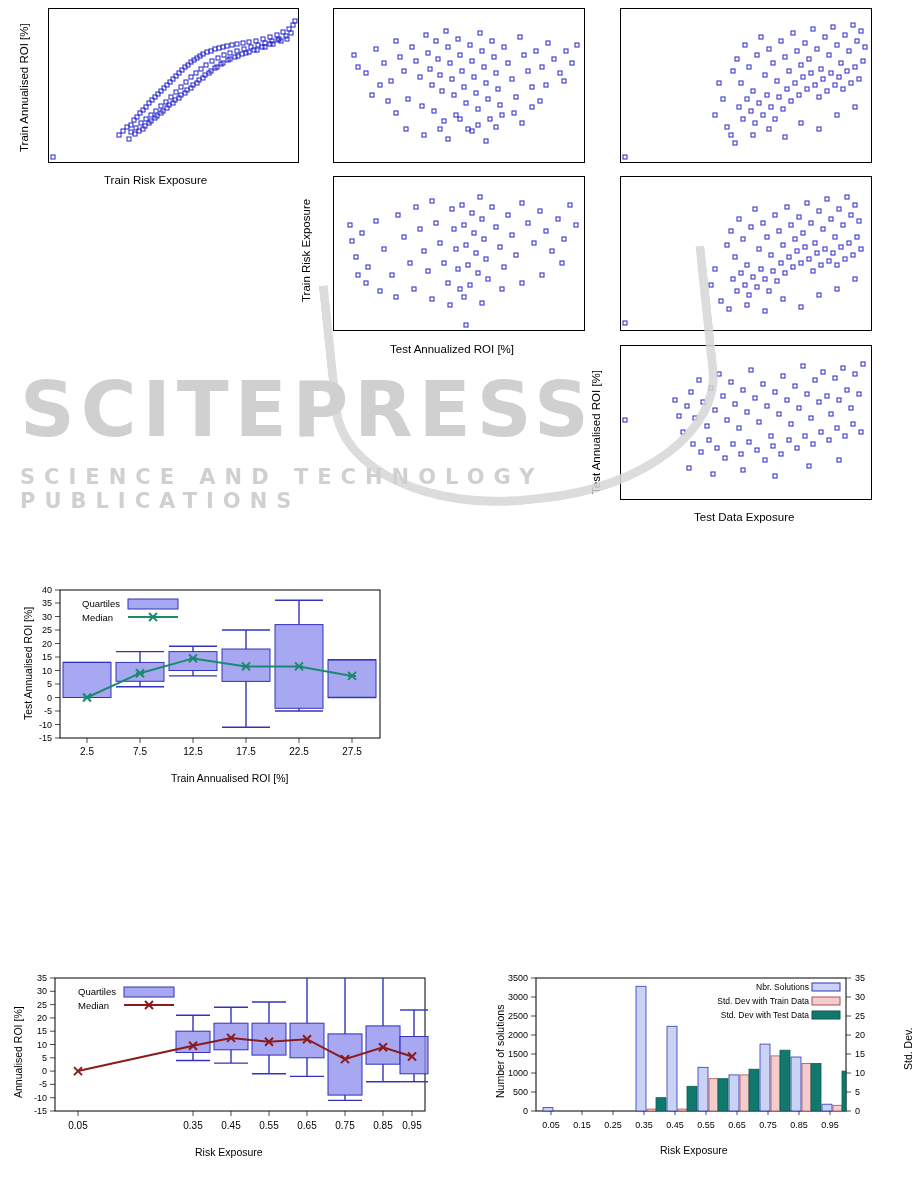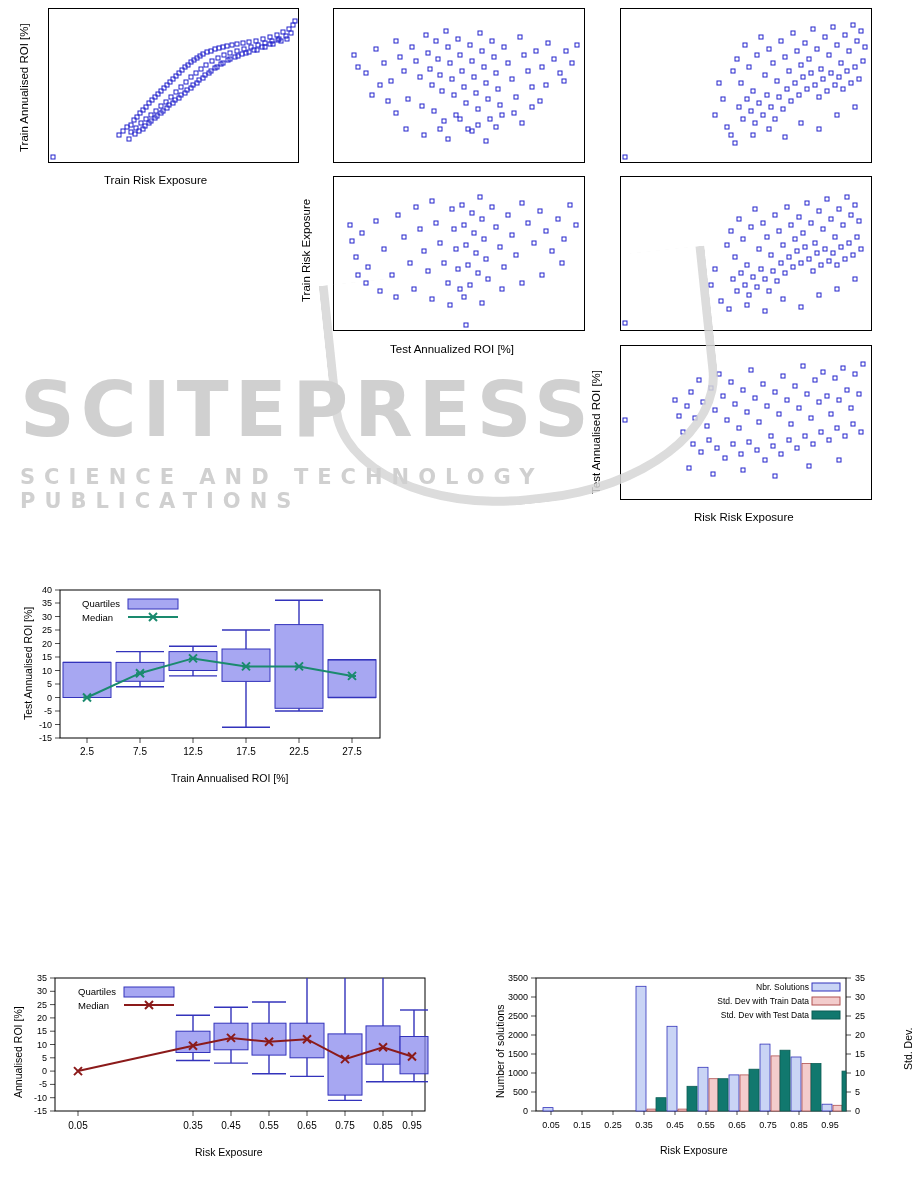"Risk Risk Exposure" div.axis-label { text: Risk Risk -> Test Data }
